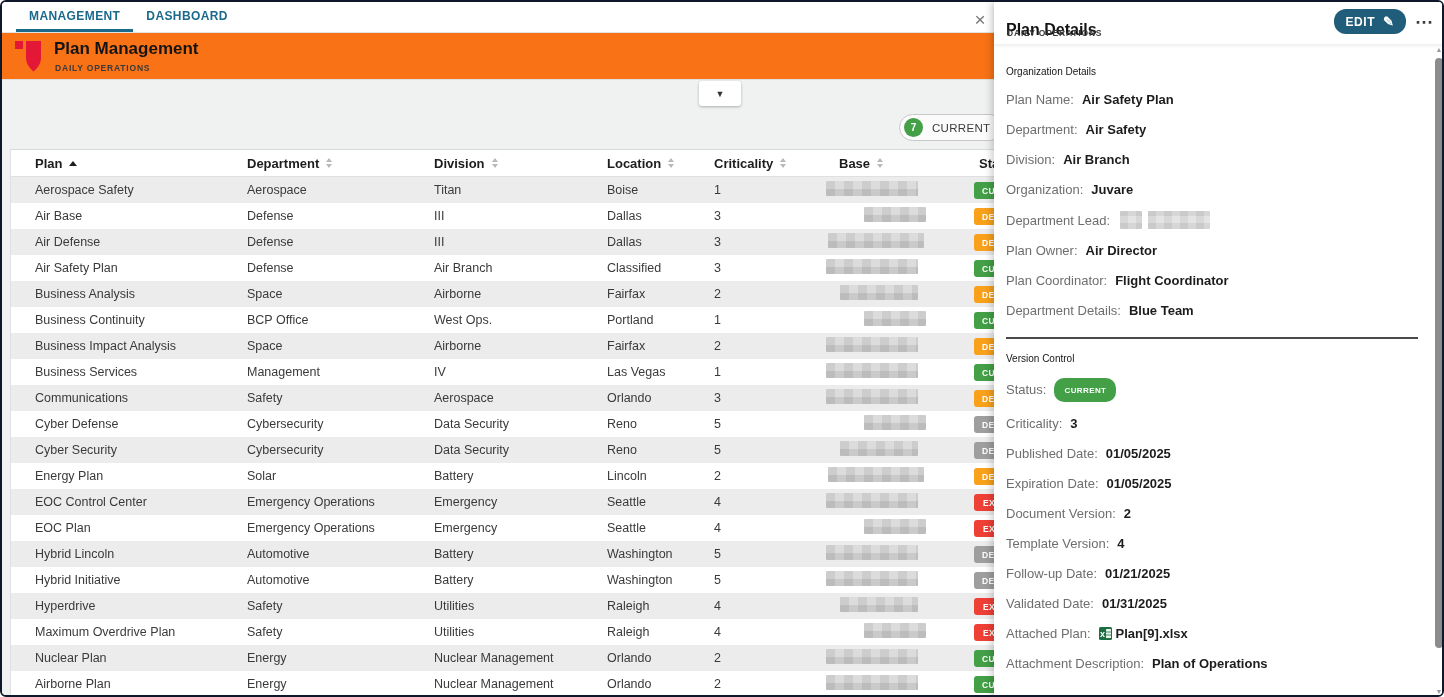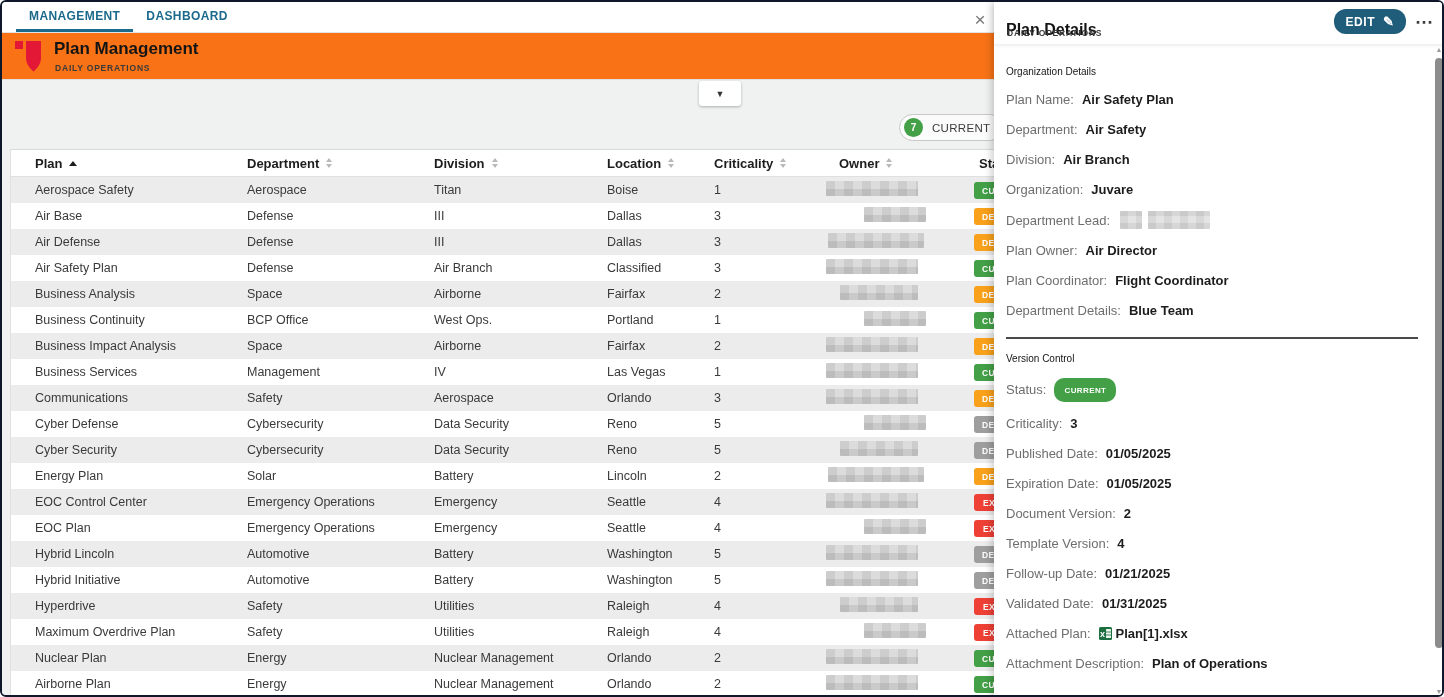"Owner" span { text: Owner -> Base }
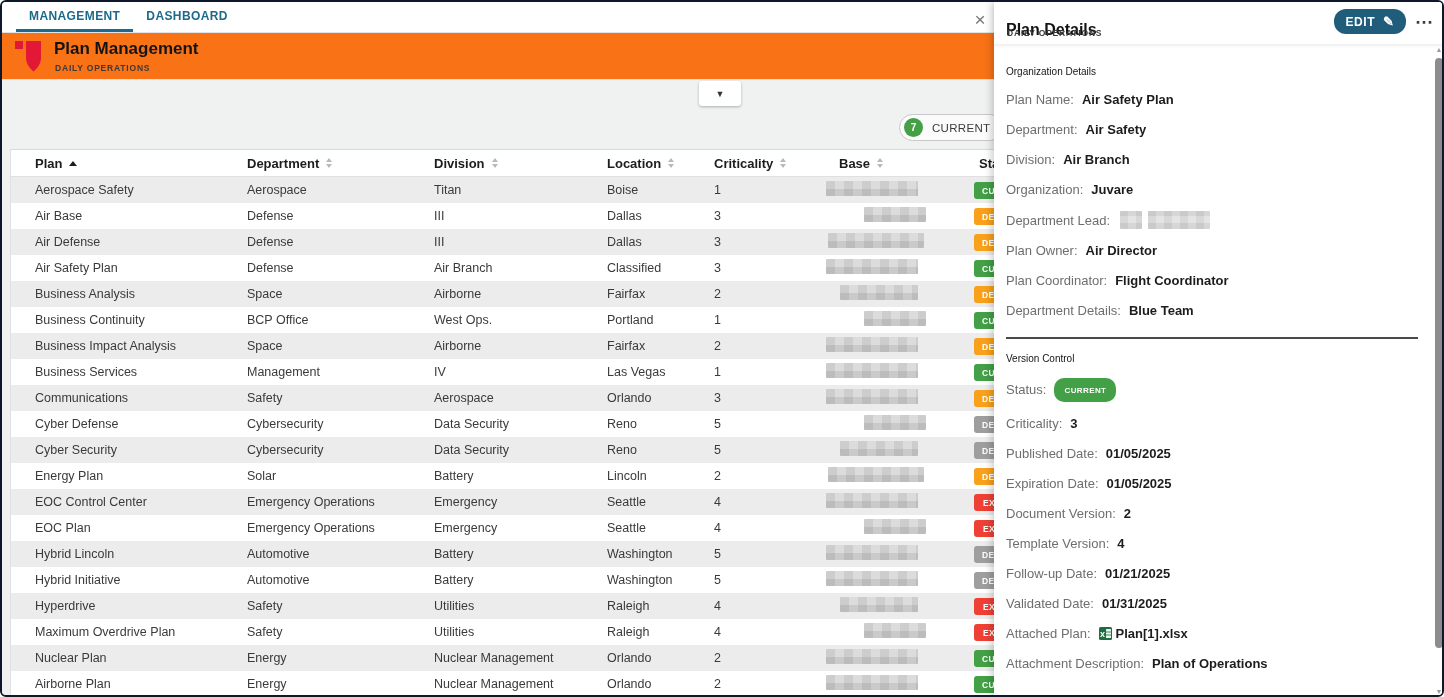"Plan[1].xlsx" span.file-link { text: 1 -> 9 }
